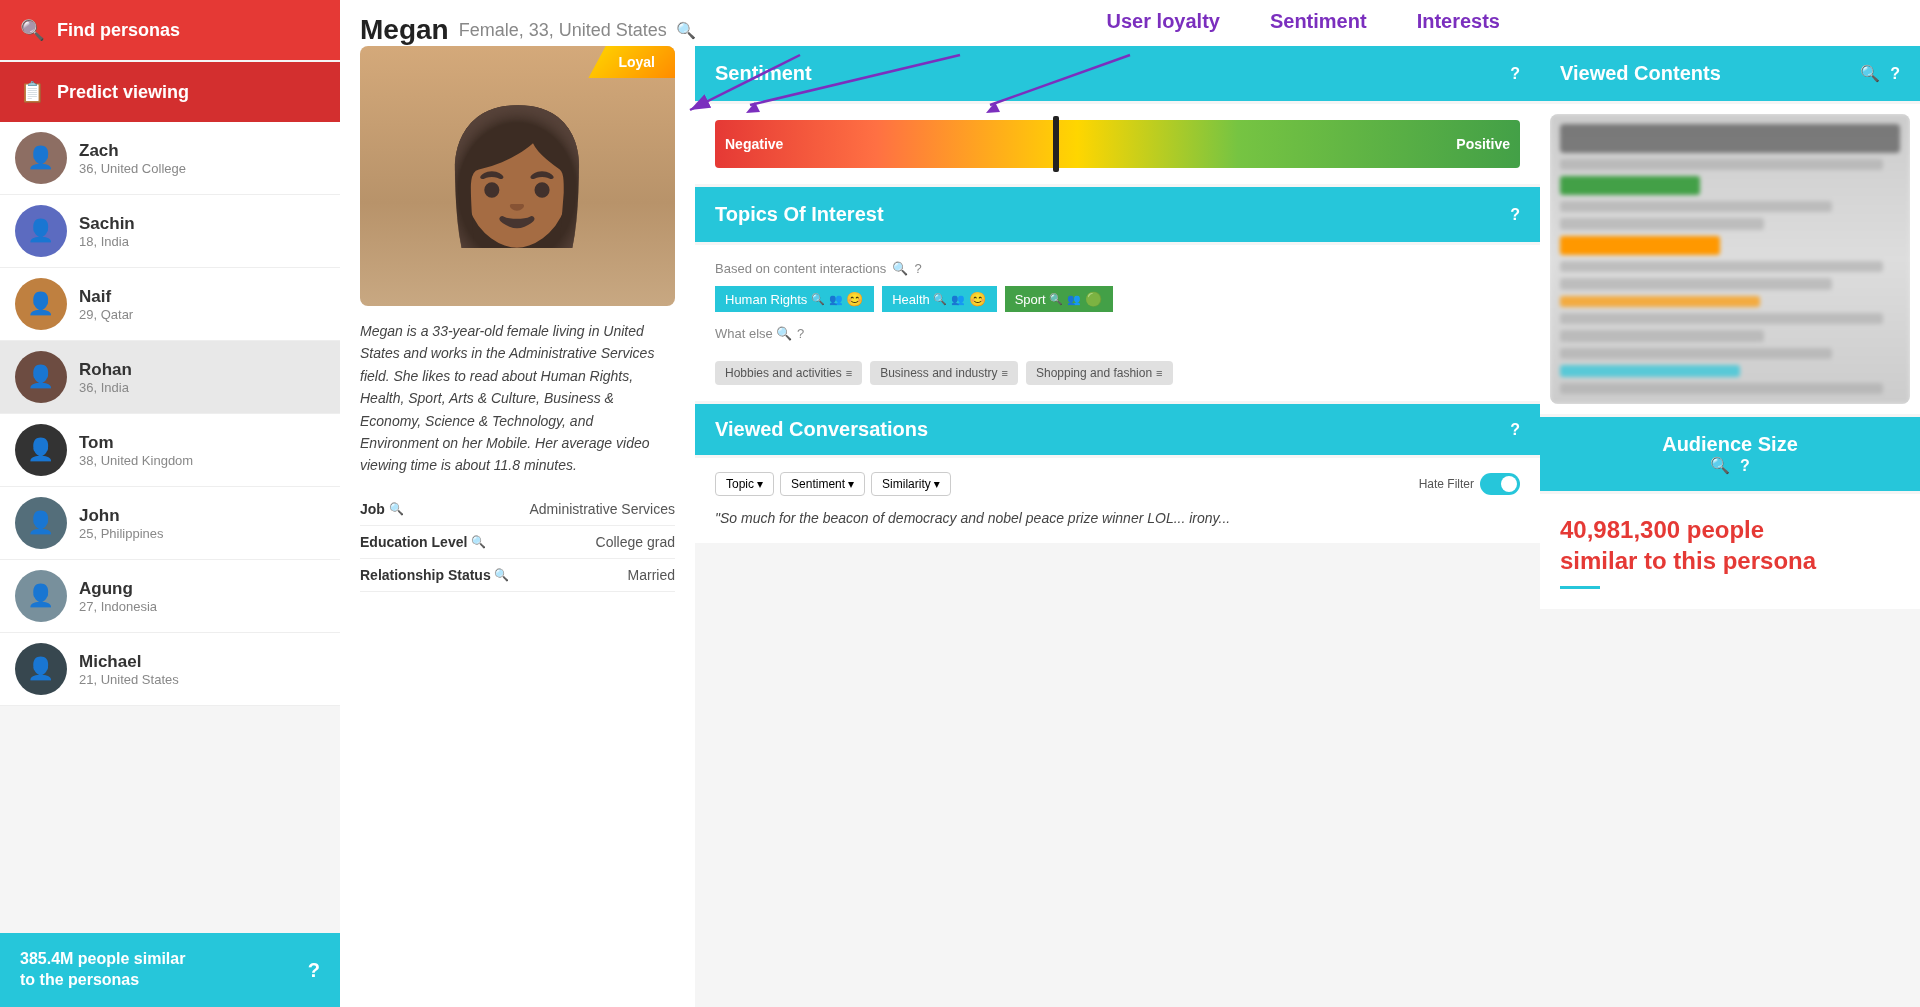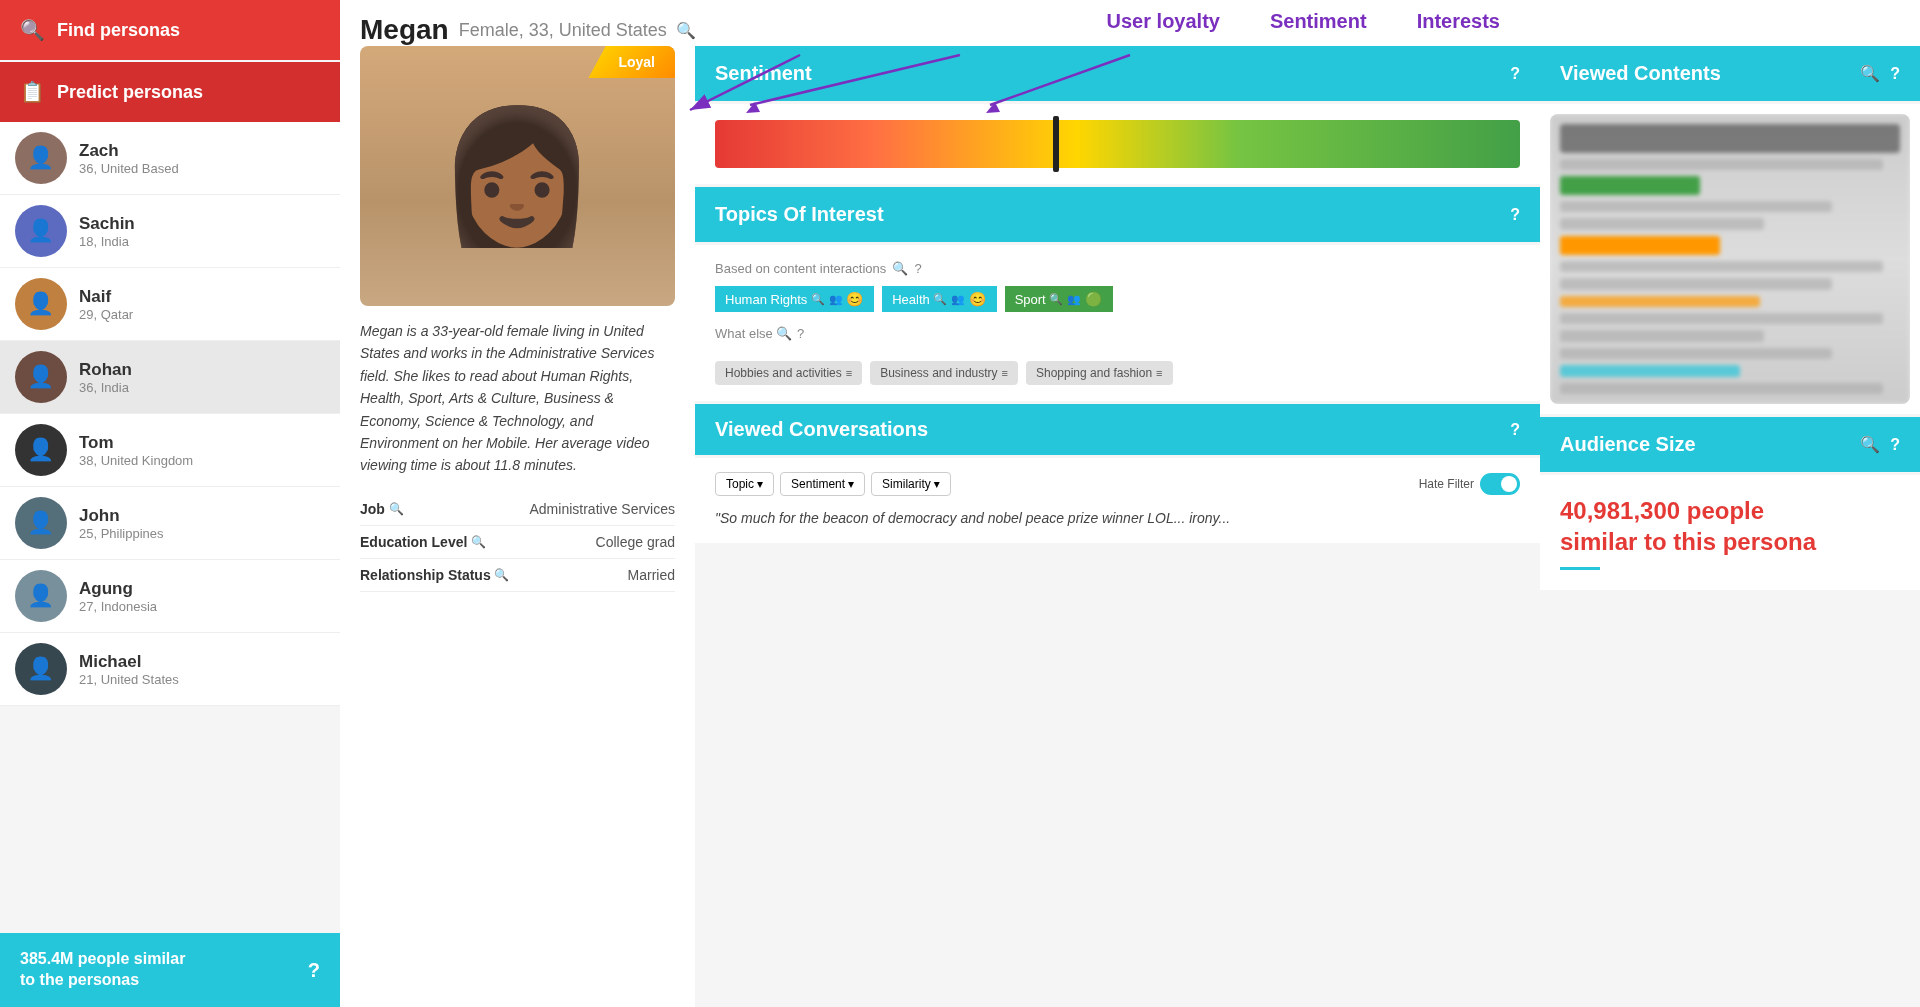"Predict personas" span { text: personas -> viewing }
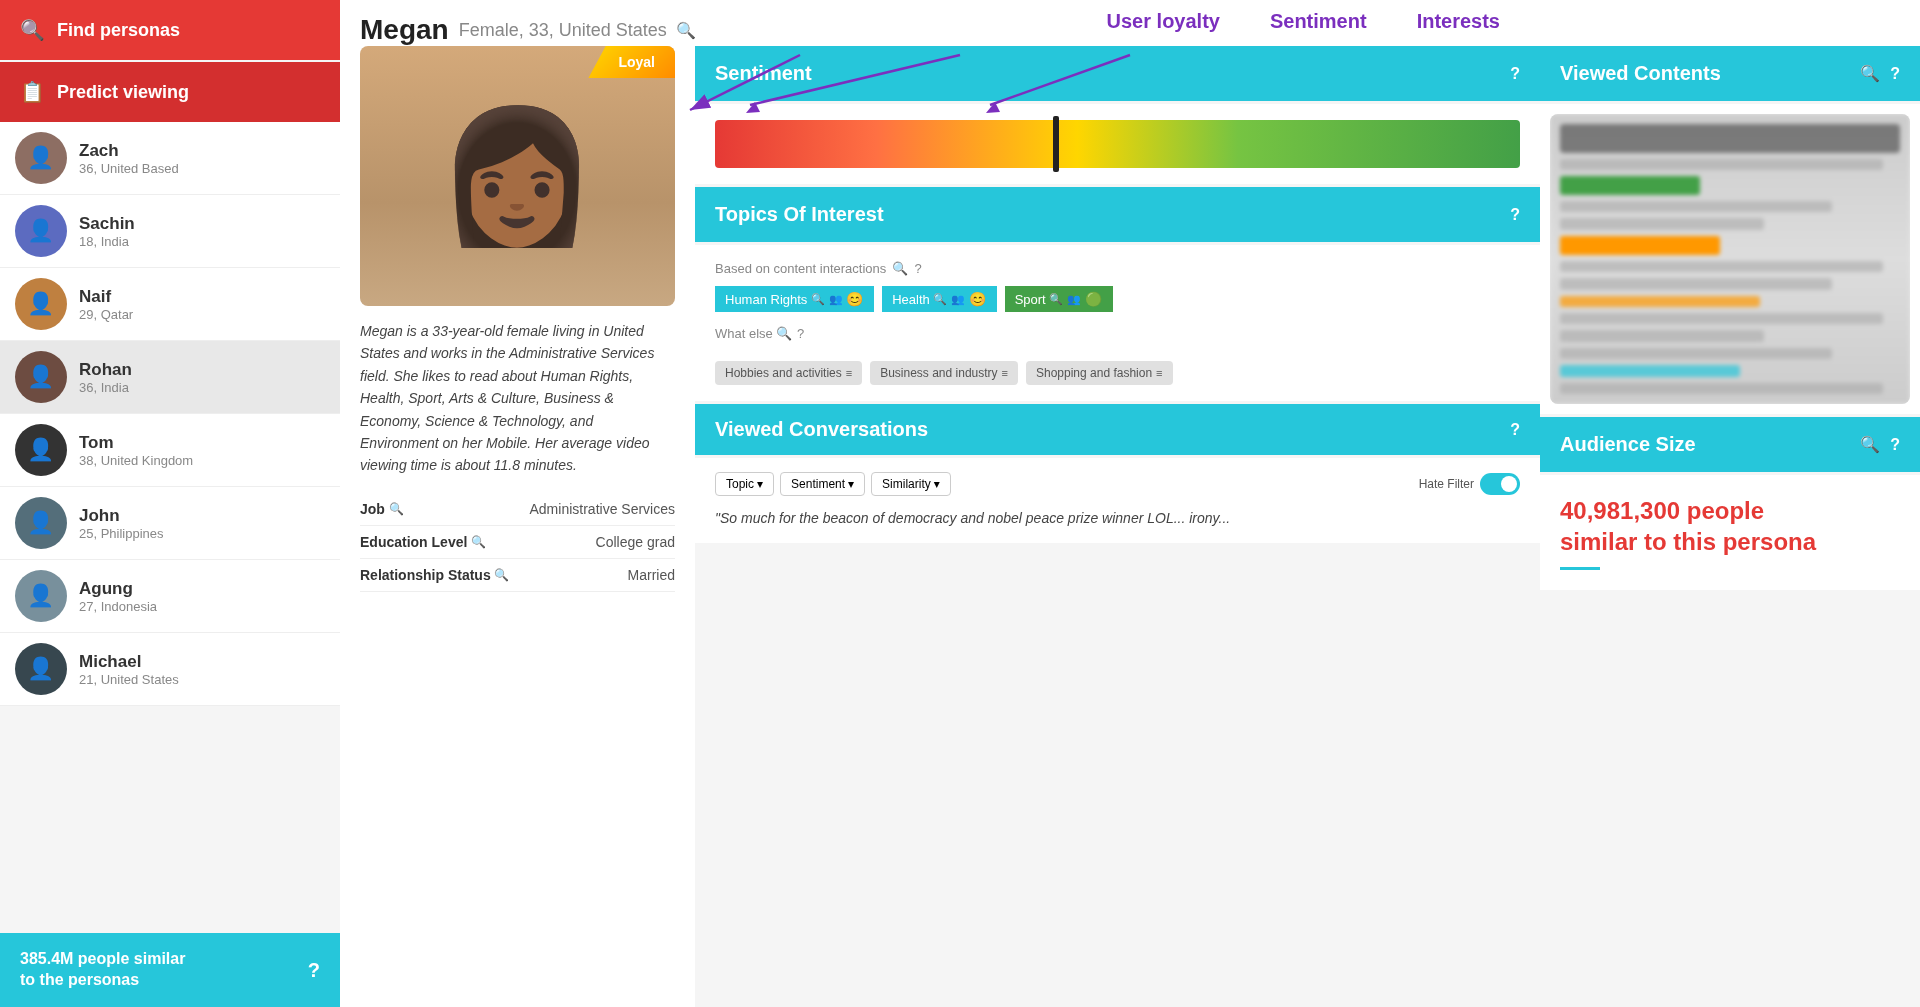"Negative" div.sentiment-labels { html: none -> <div> <span>Negative</span> <span>Positive</span> </div> }
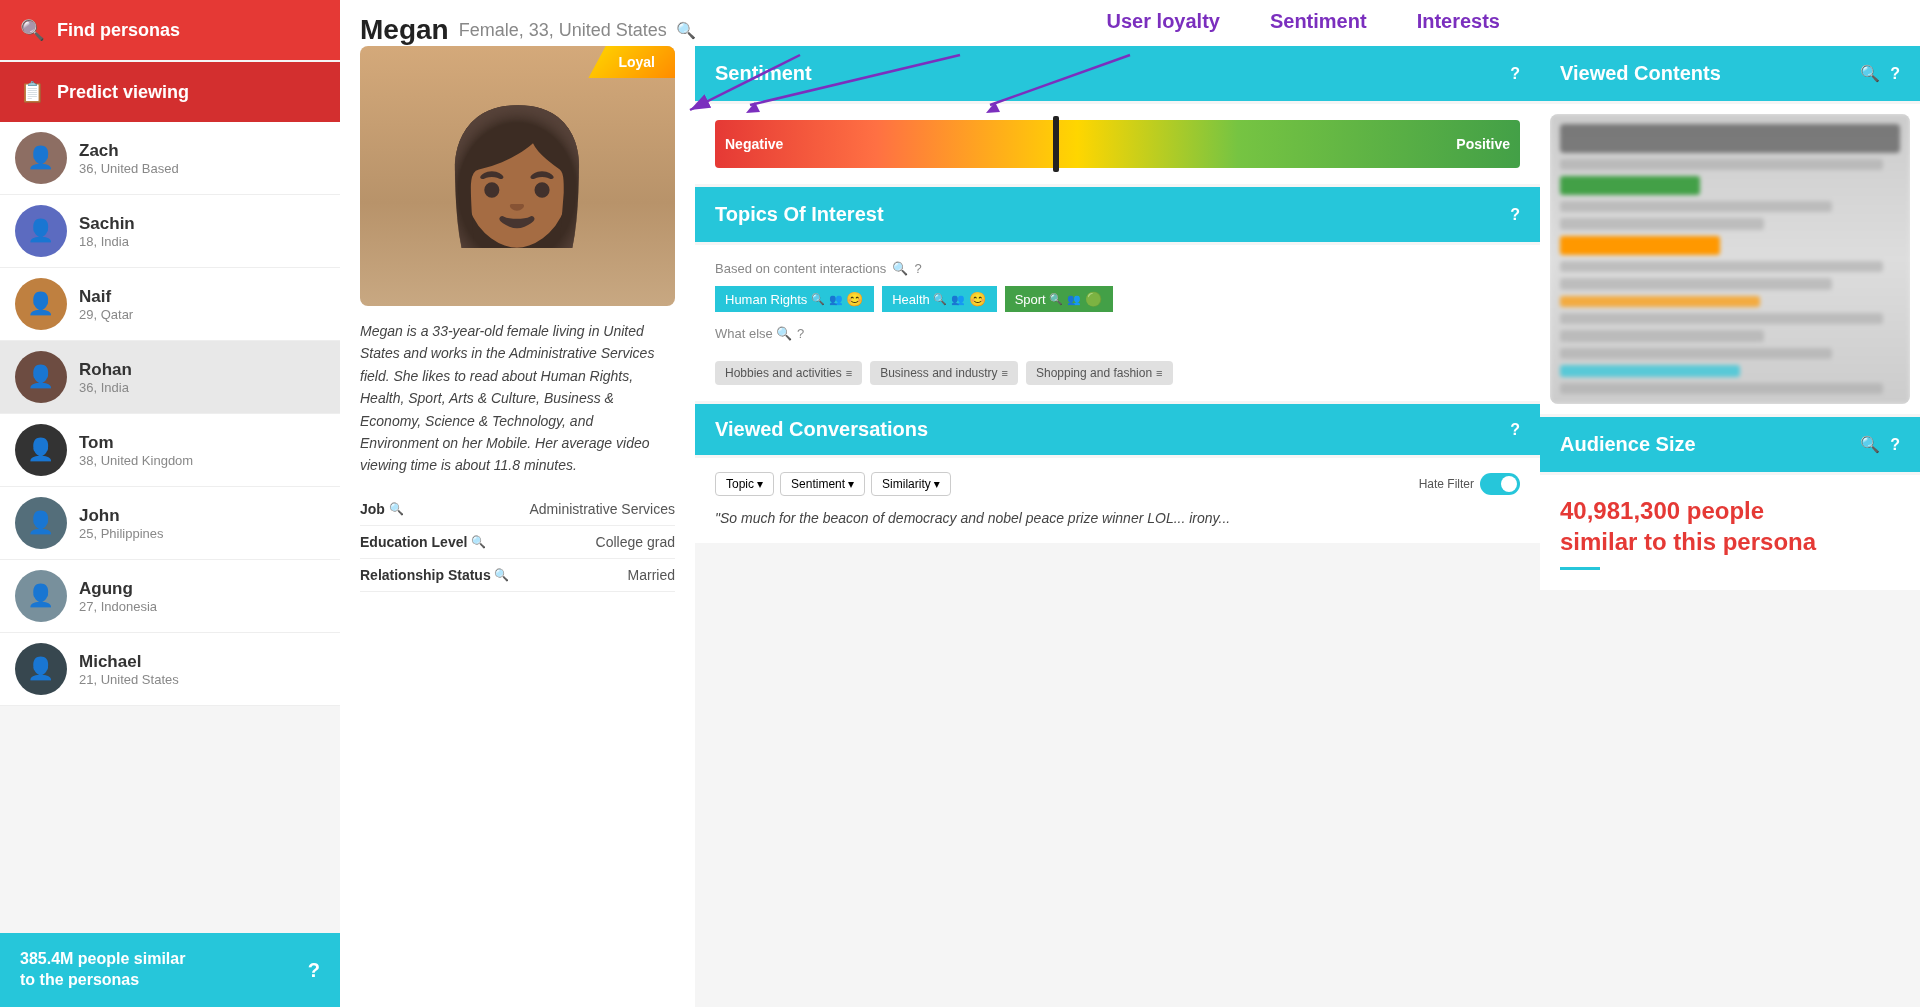"36, United Based" div.details { text: Based -> College }
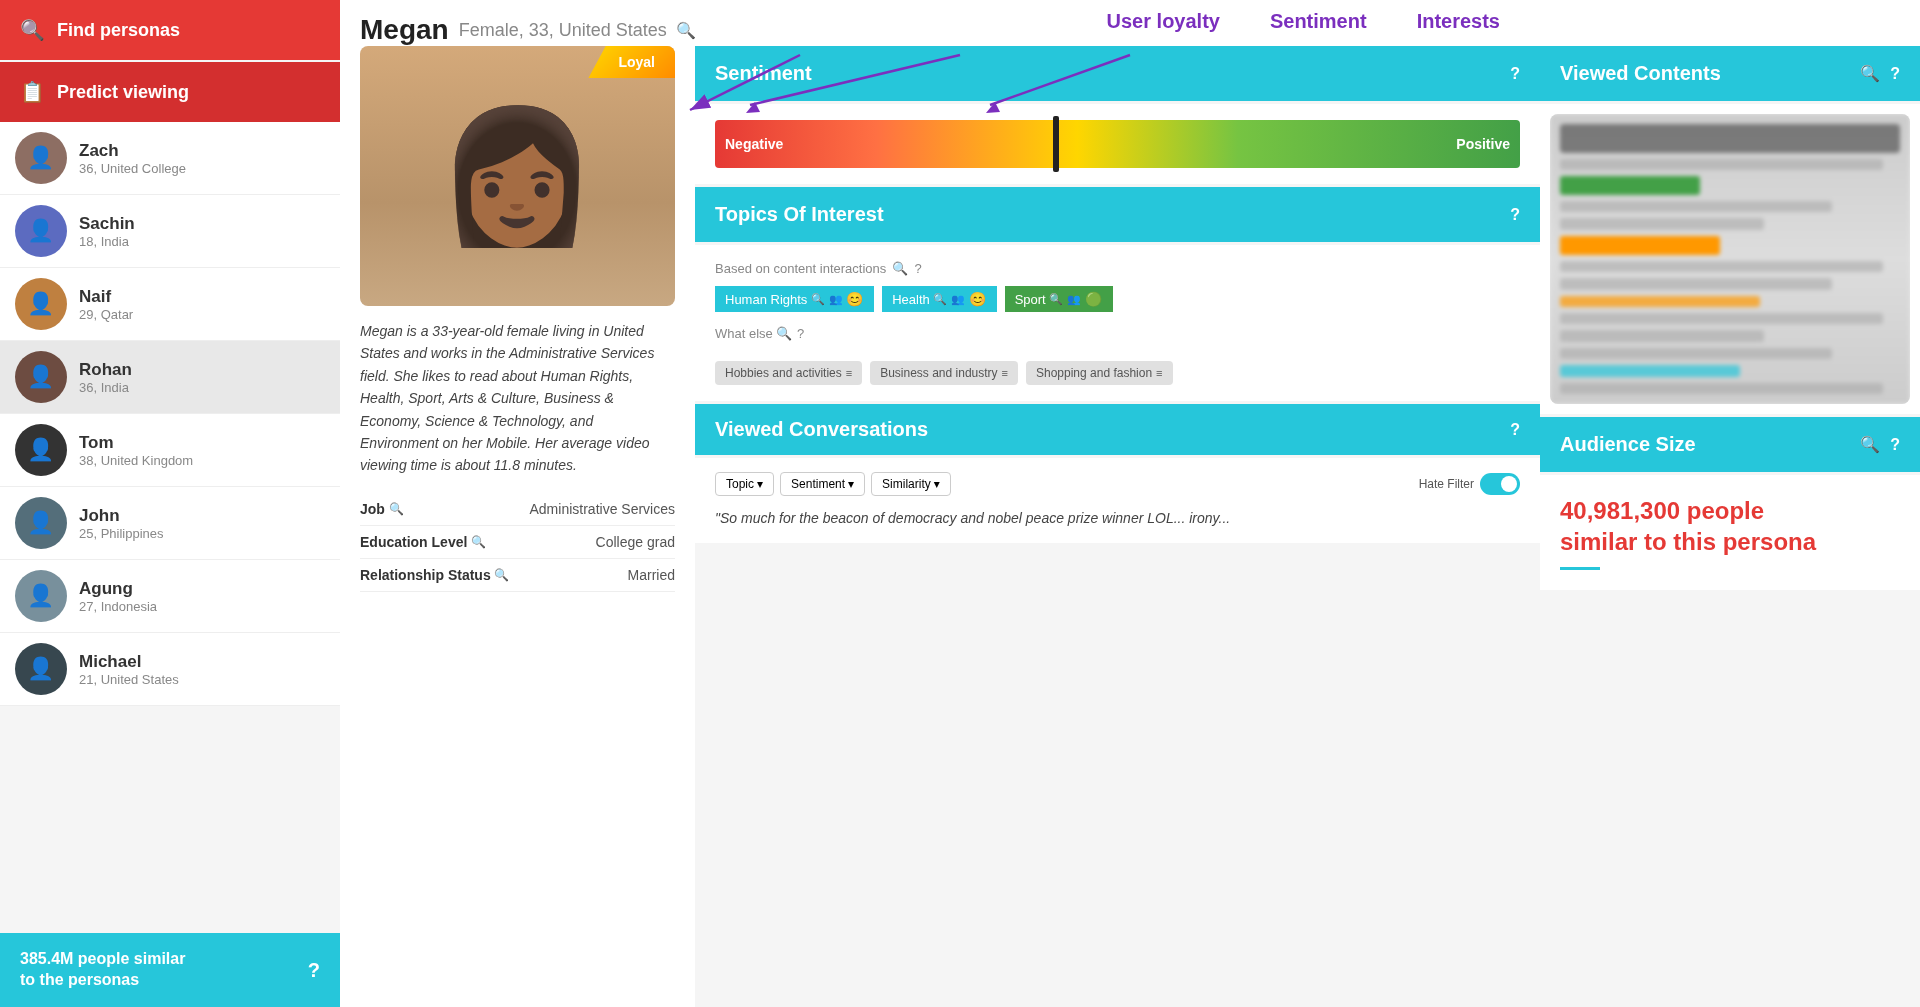"Audience Size" .audience-header { flex-direction: none -> column }
